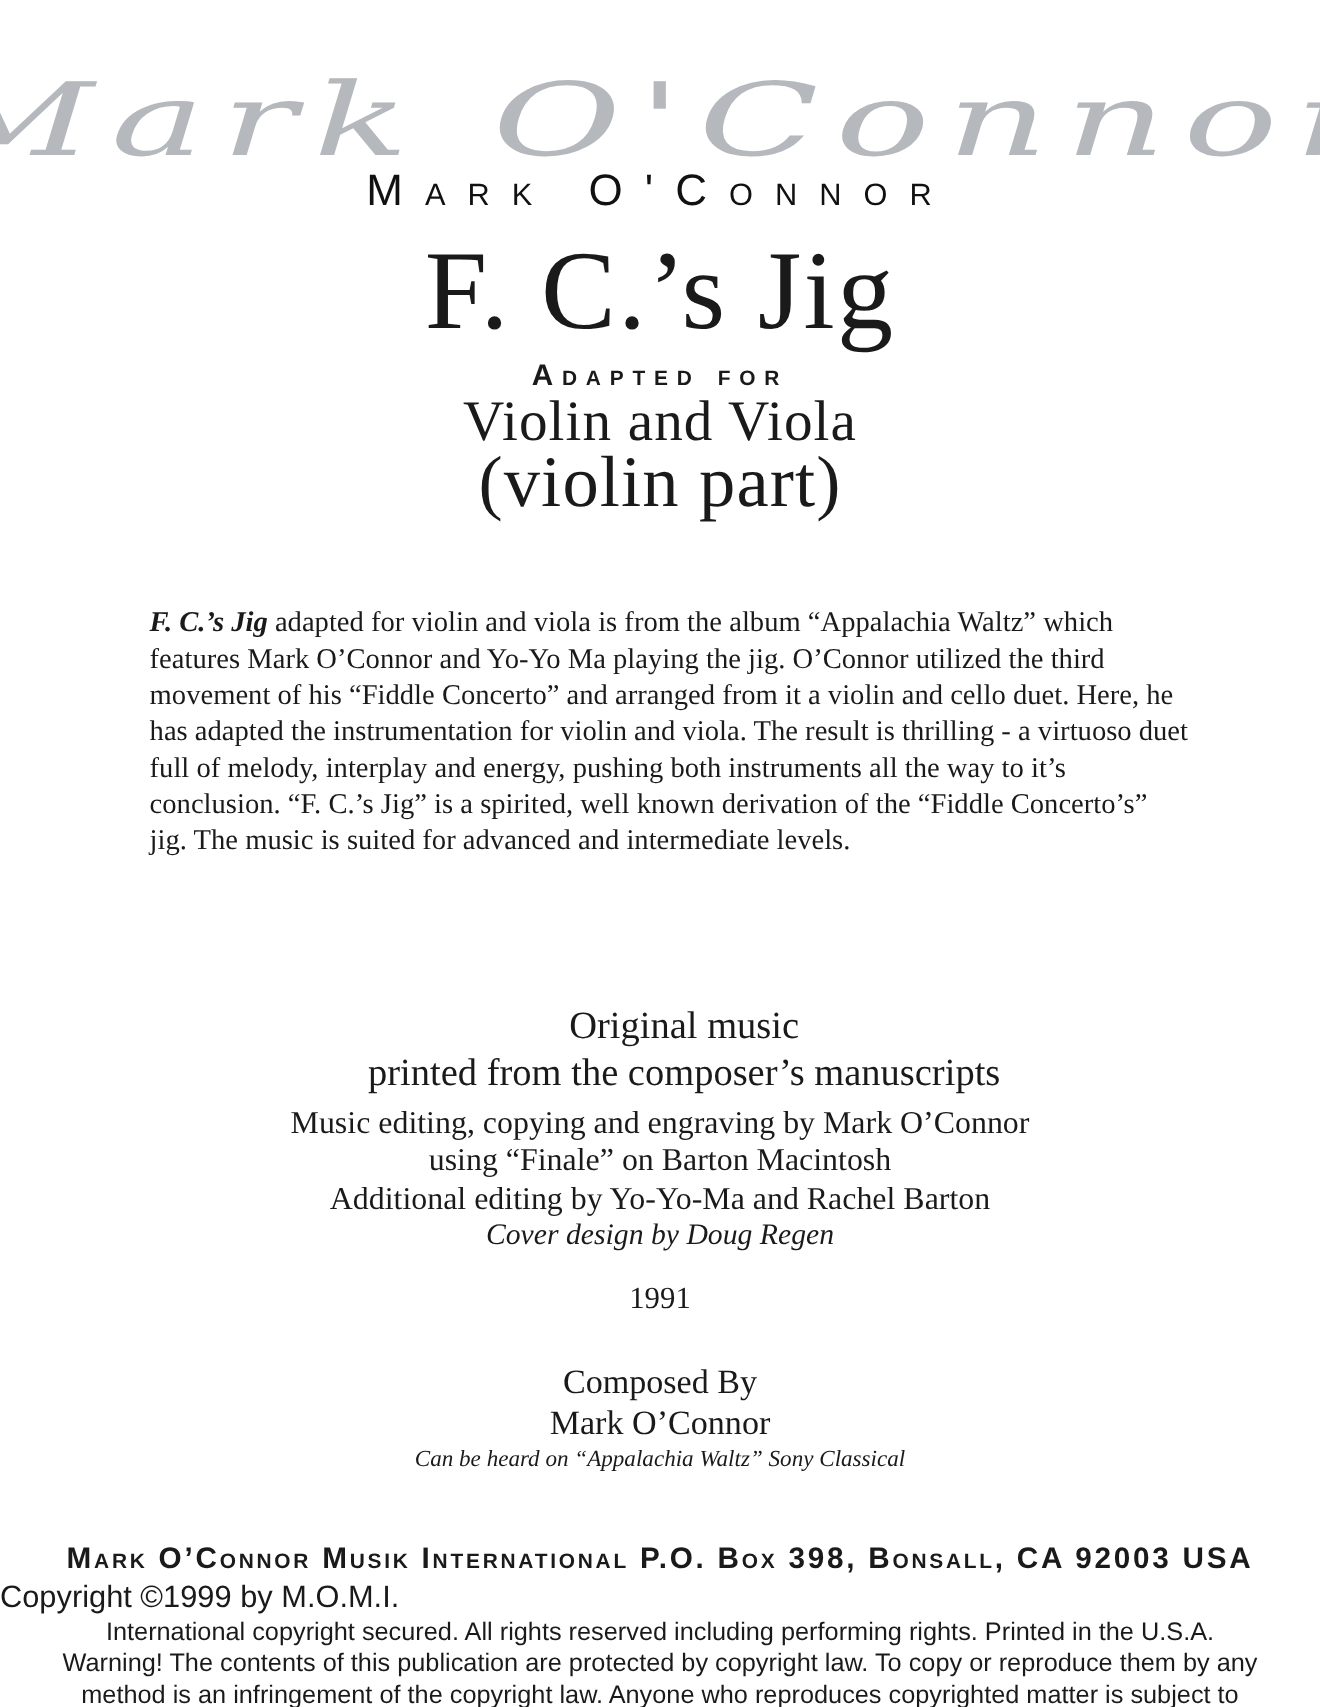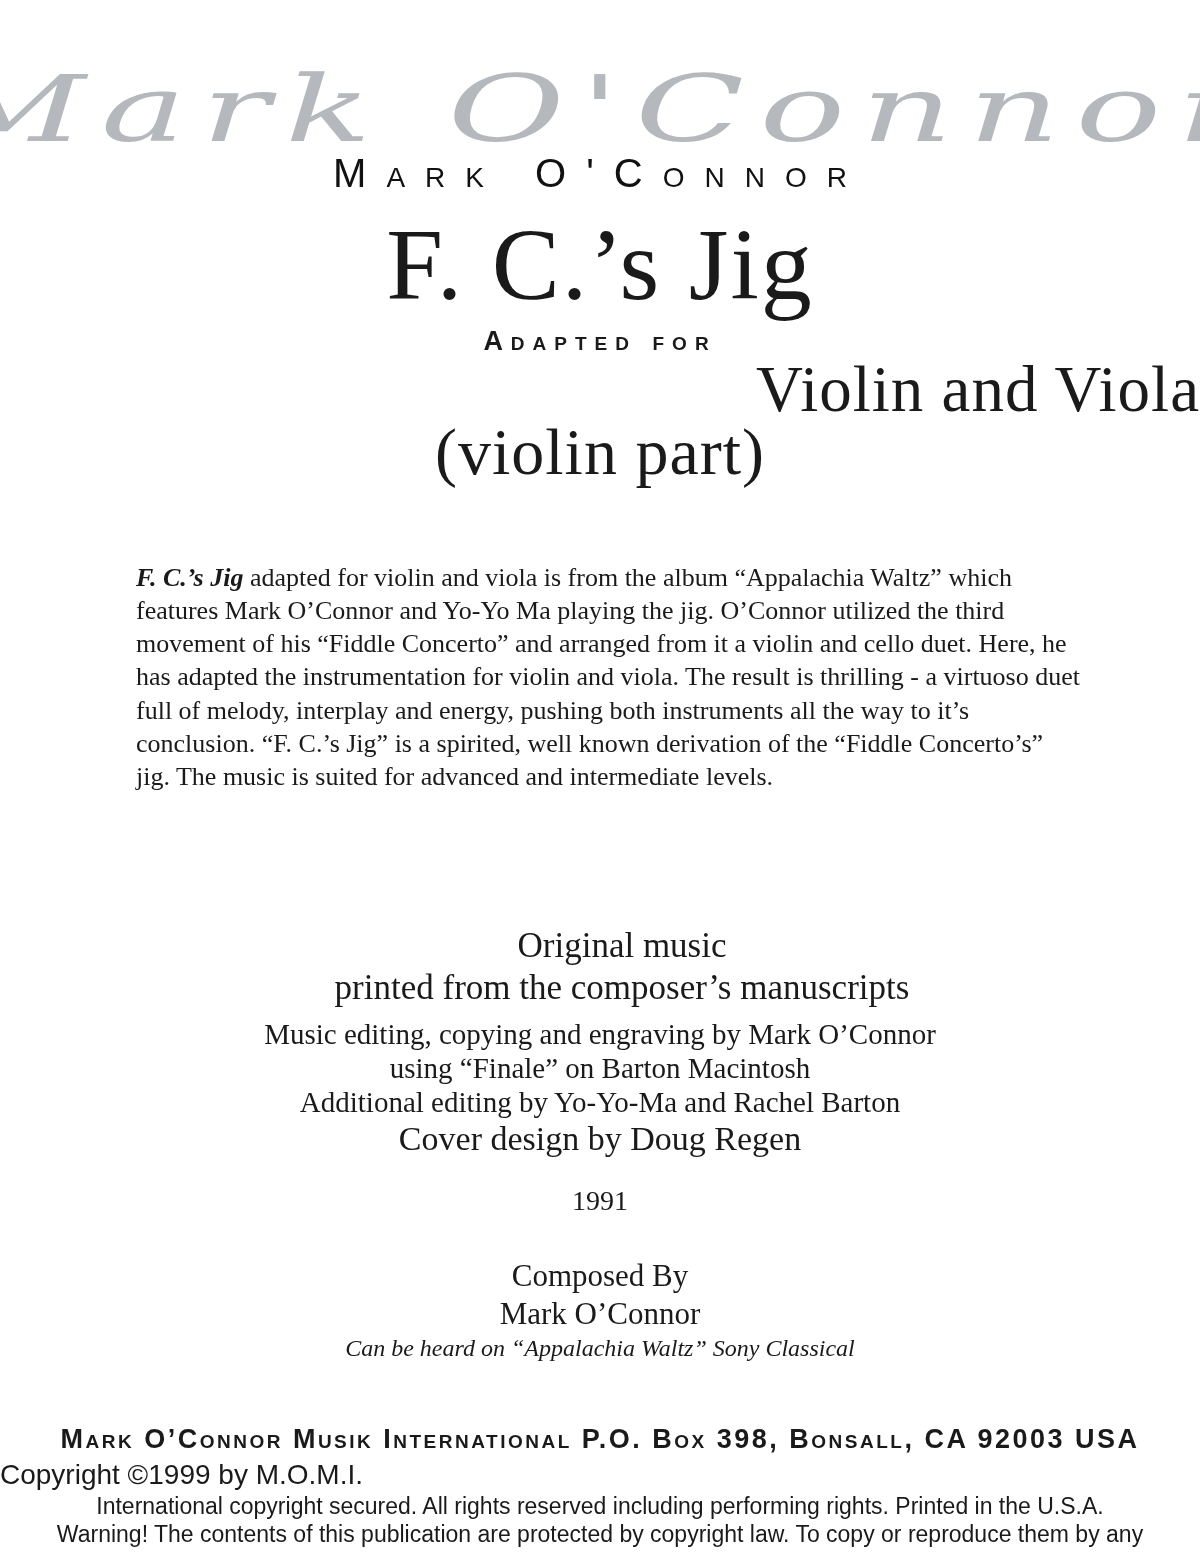"Violin and Viola" .instrumentation { font-size: 65px -> 52px; text-align: right -> center }
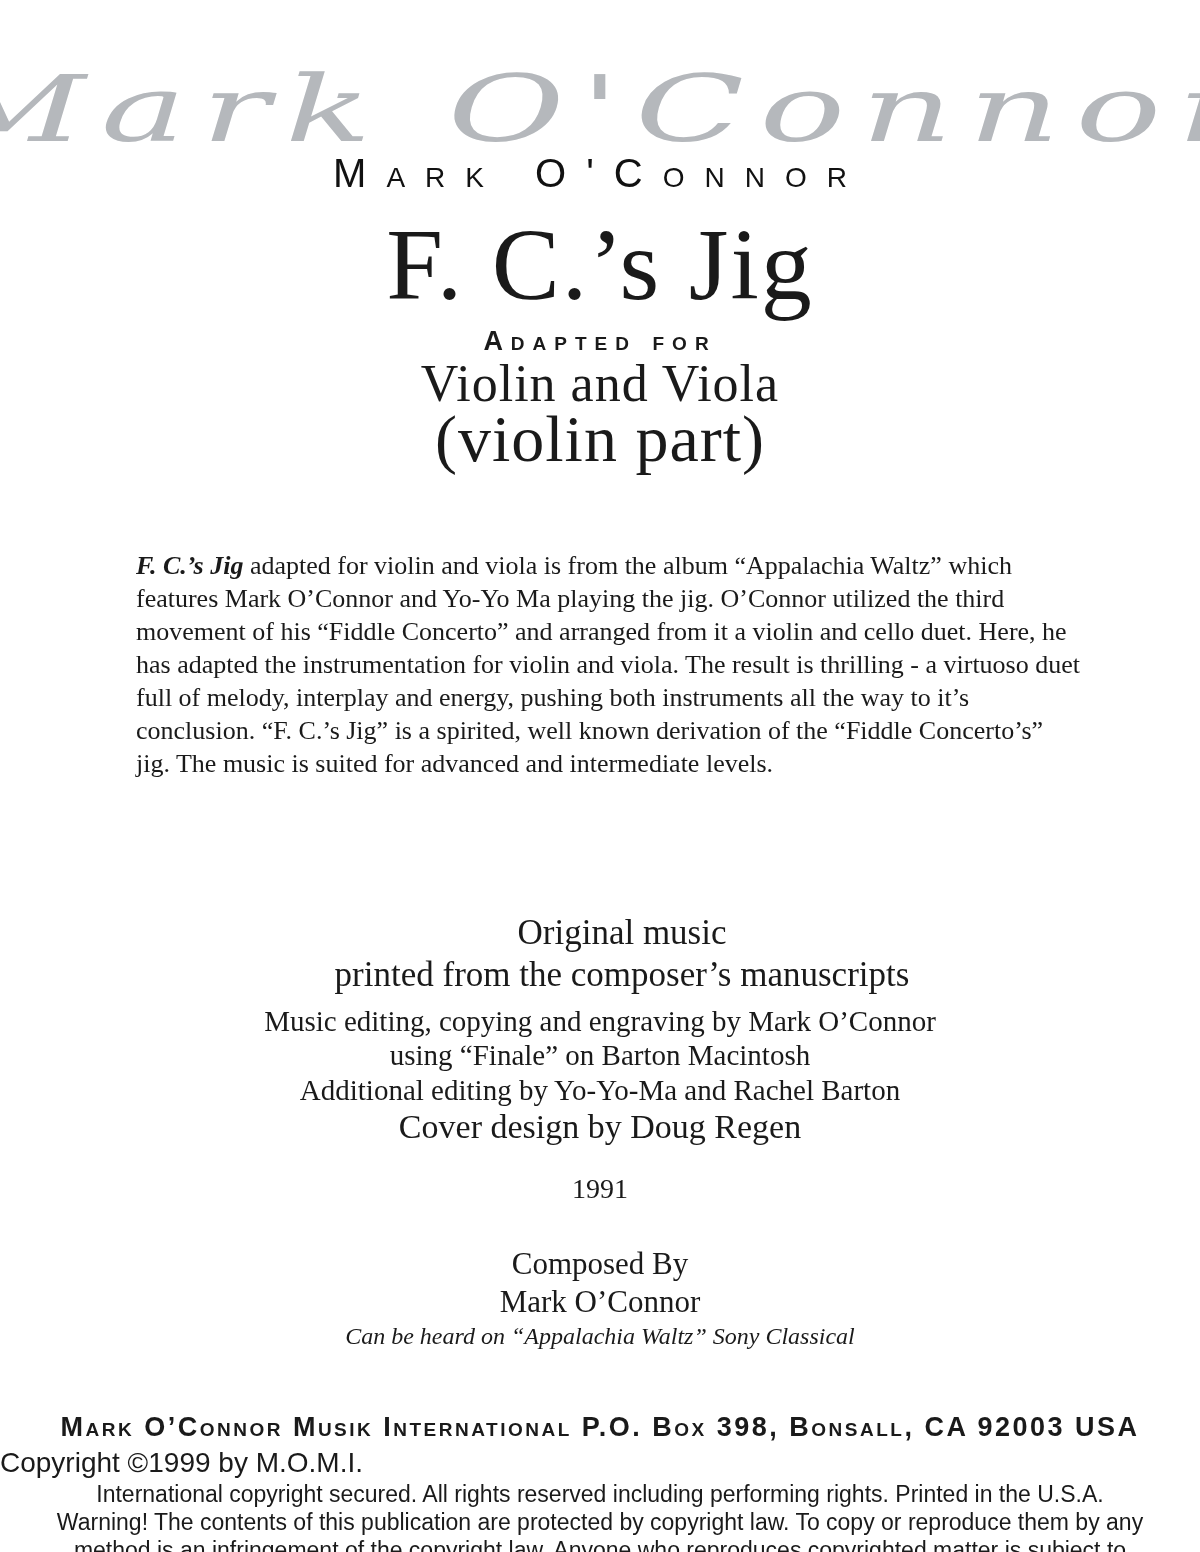"Cover design by Doug Regen" .credits .cover-line { font-size: 34px -> 27px; font-style: none -> italic }
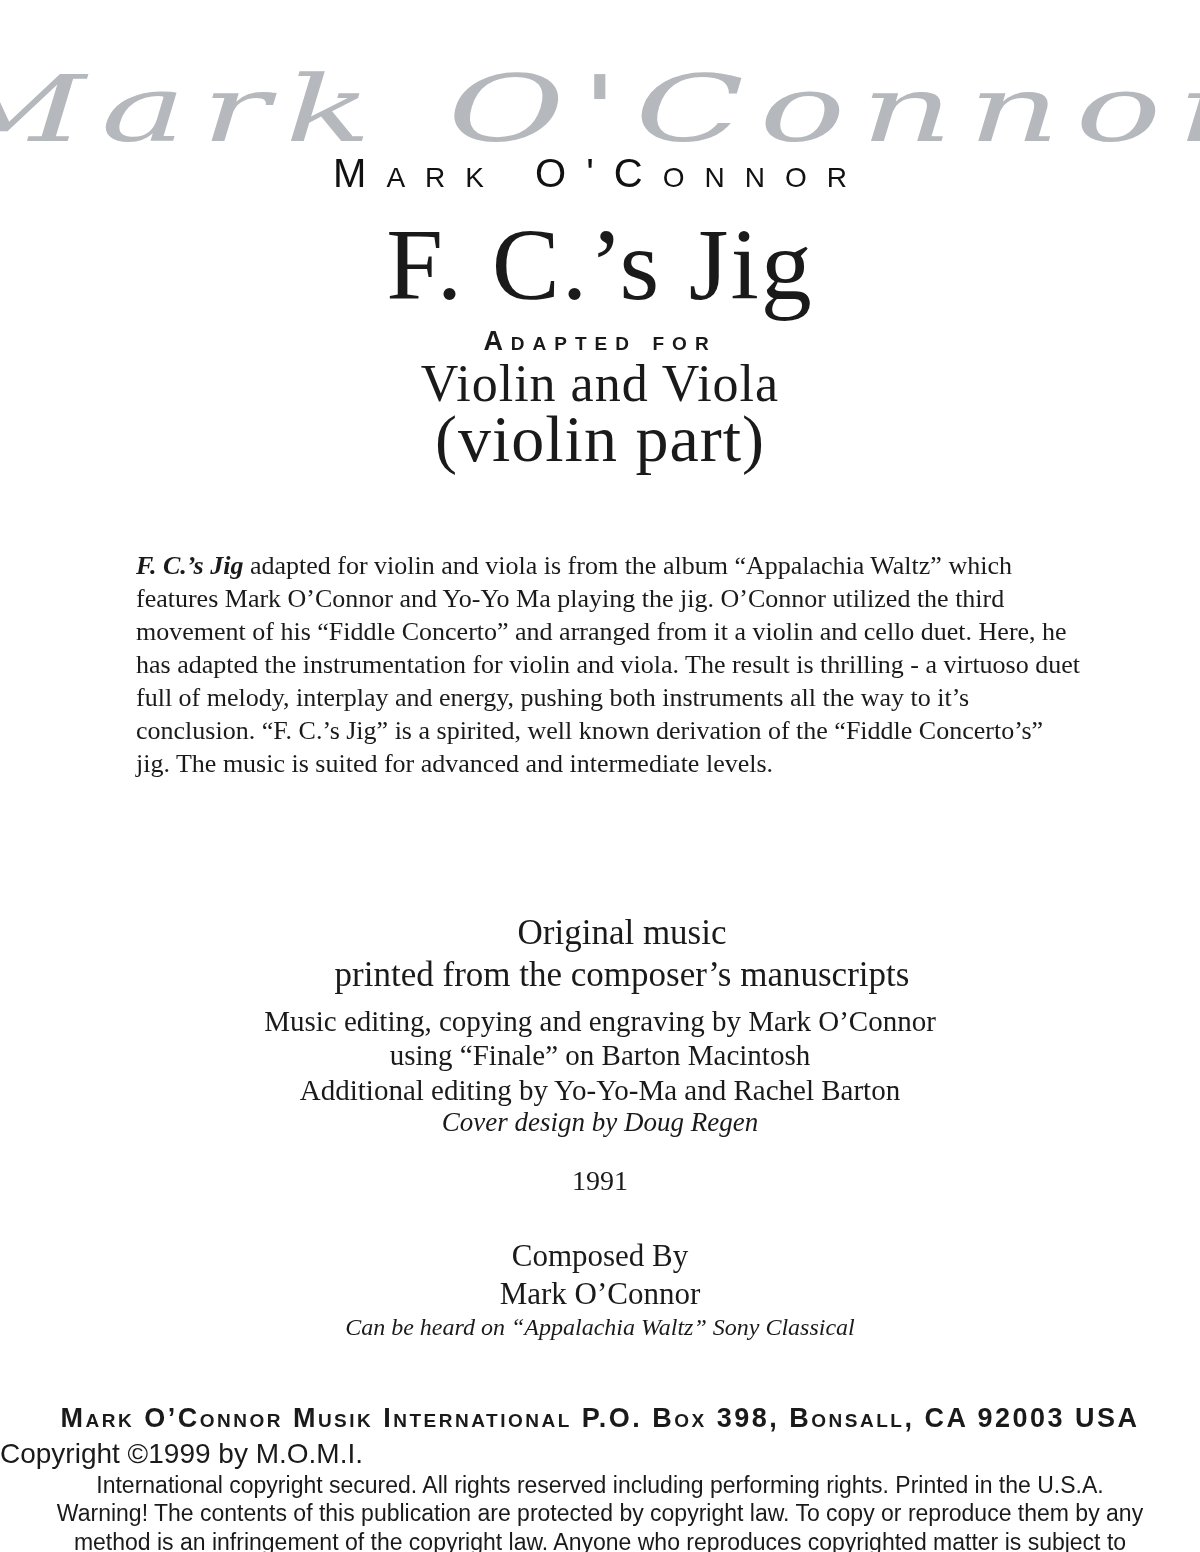"Can be heard on “Appalachia" .heard-on { font-size: 24px -> 21px }
